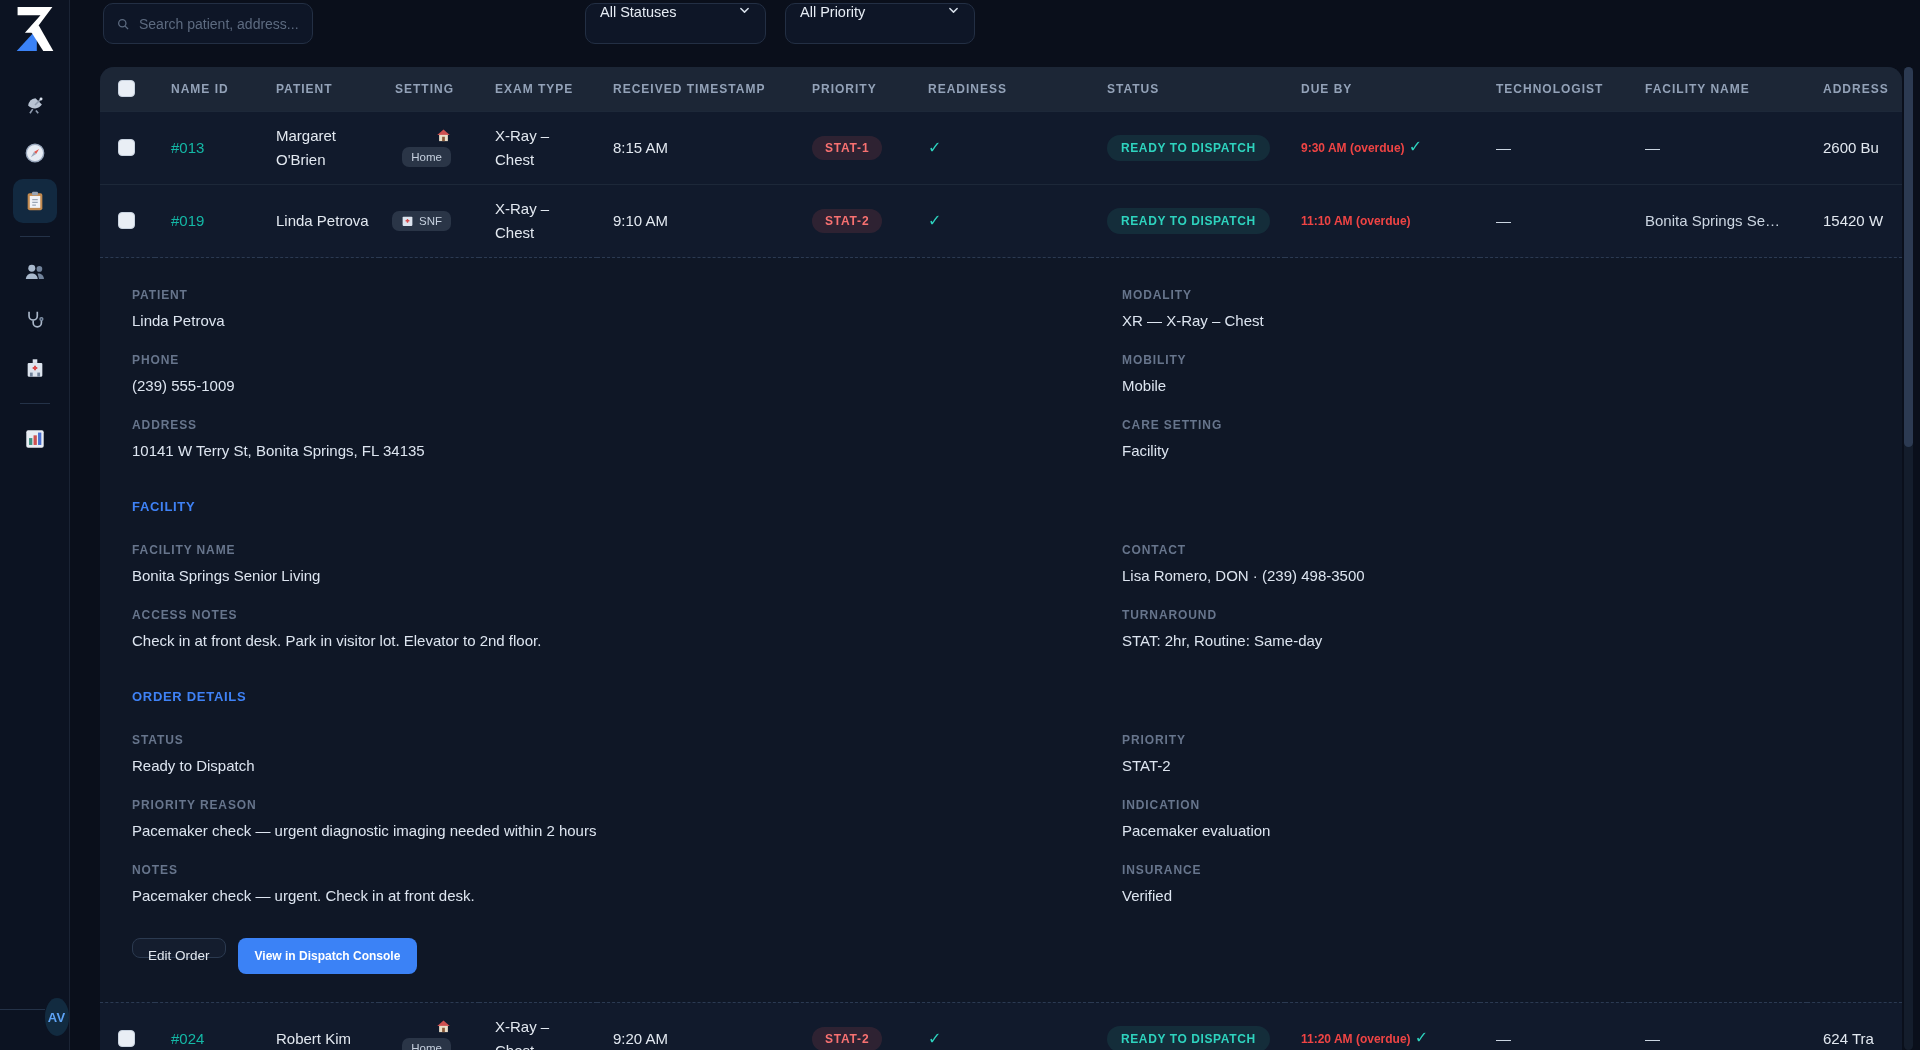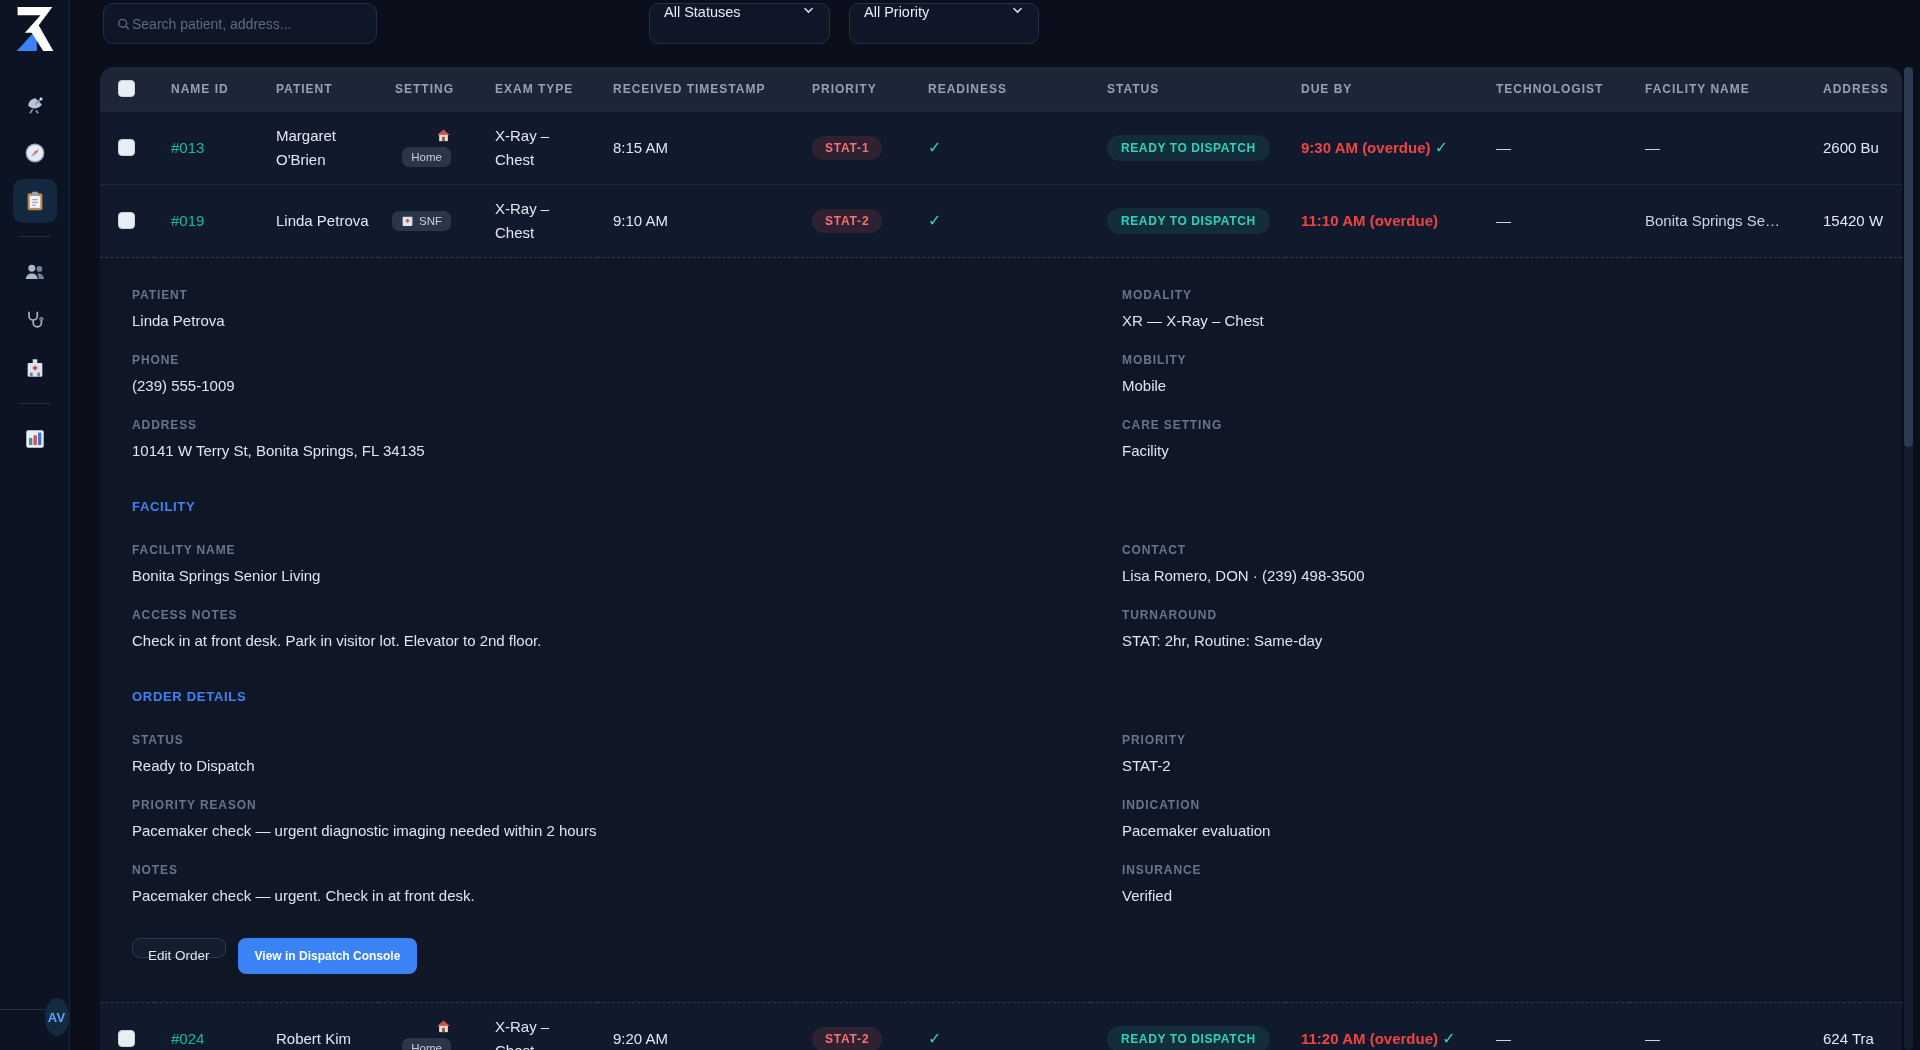"Search patient, address..." .searchbox { gap: 1px -> 9px; width: 274px -> 210px }
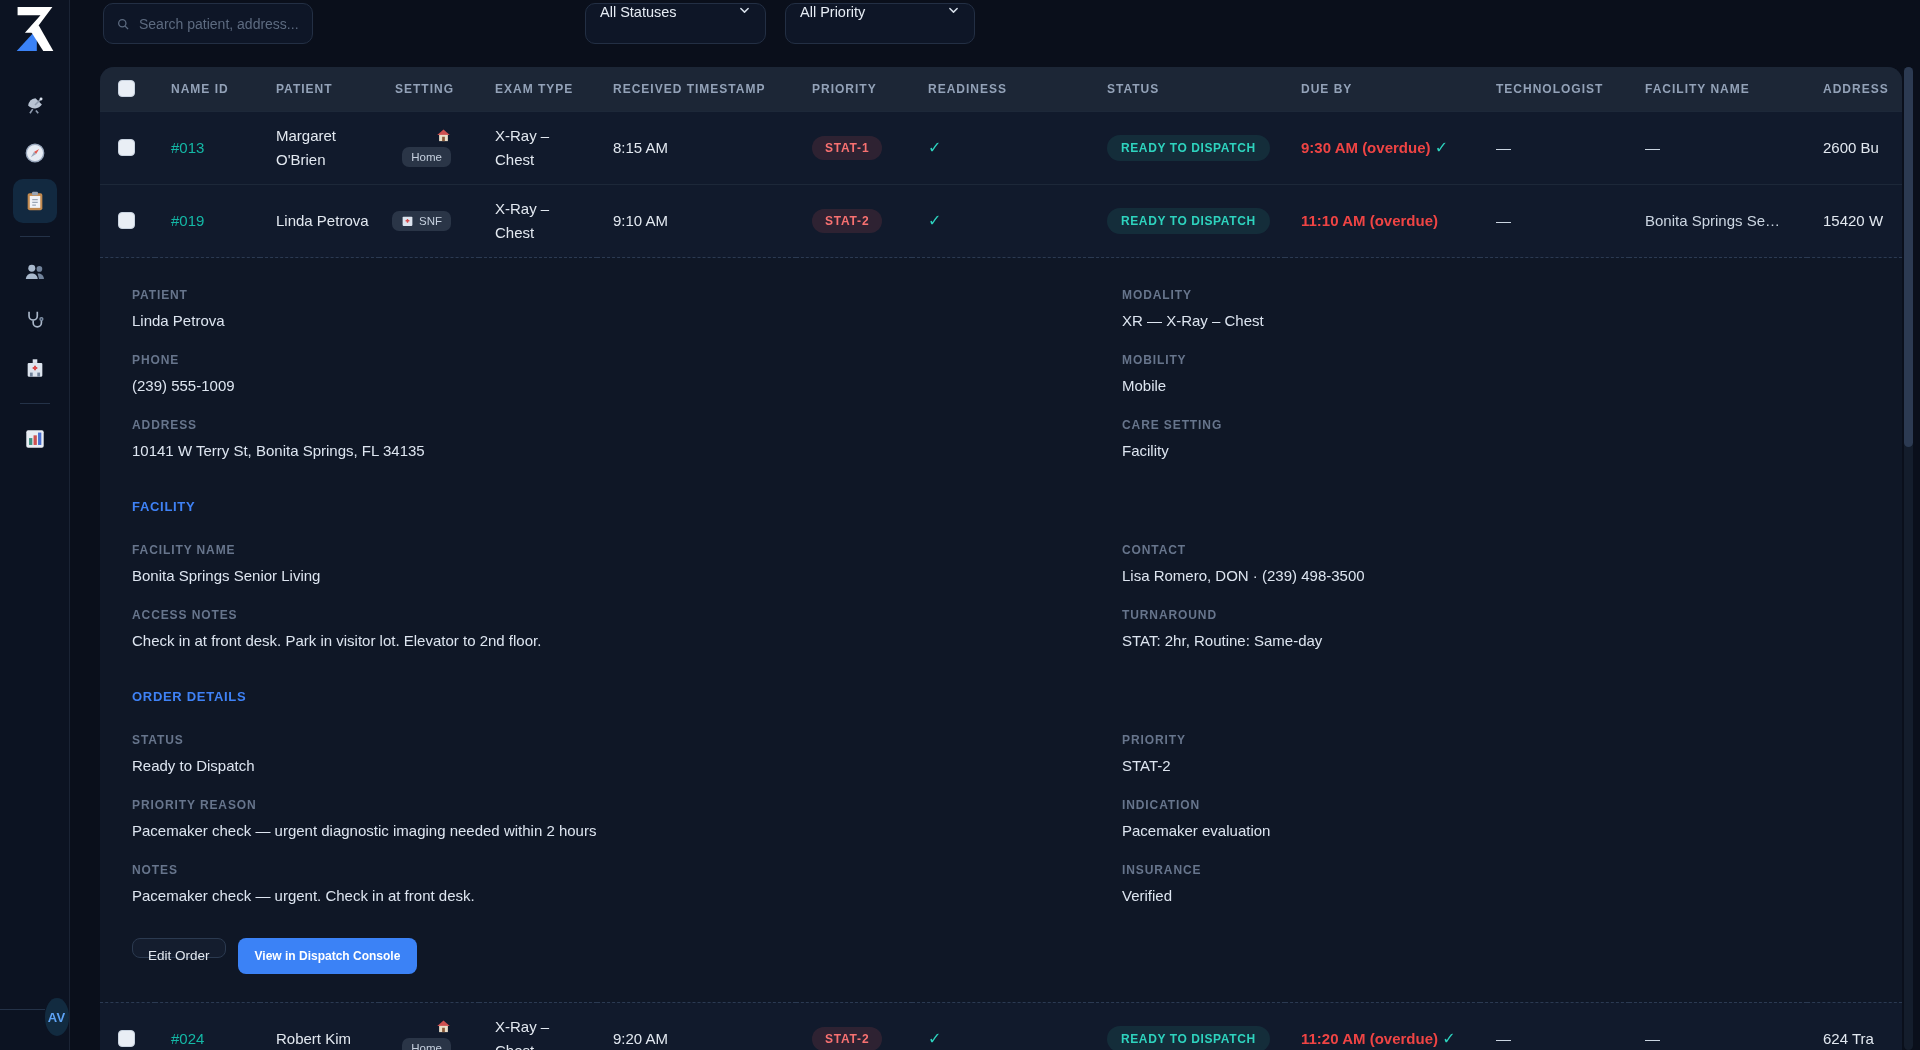"9:30 AM (overdue)" .due-text { font-size: 15px -> 12px }
